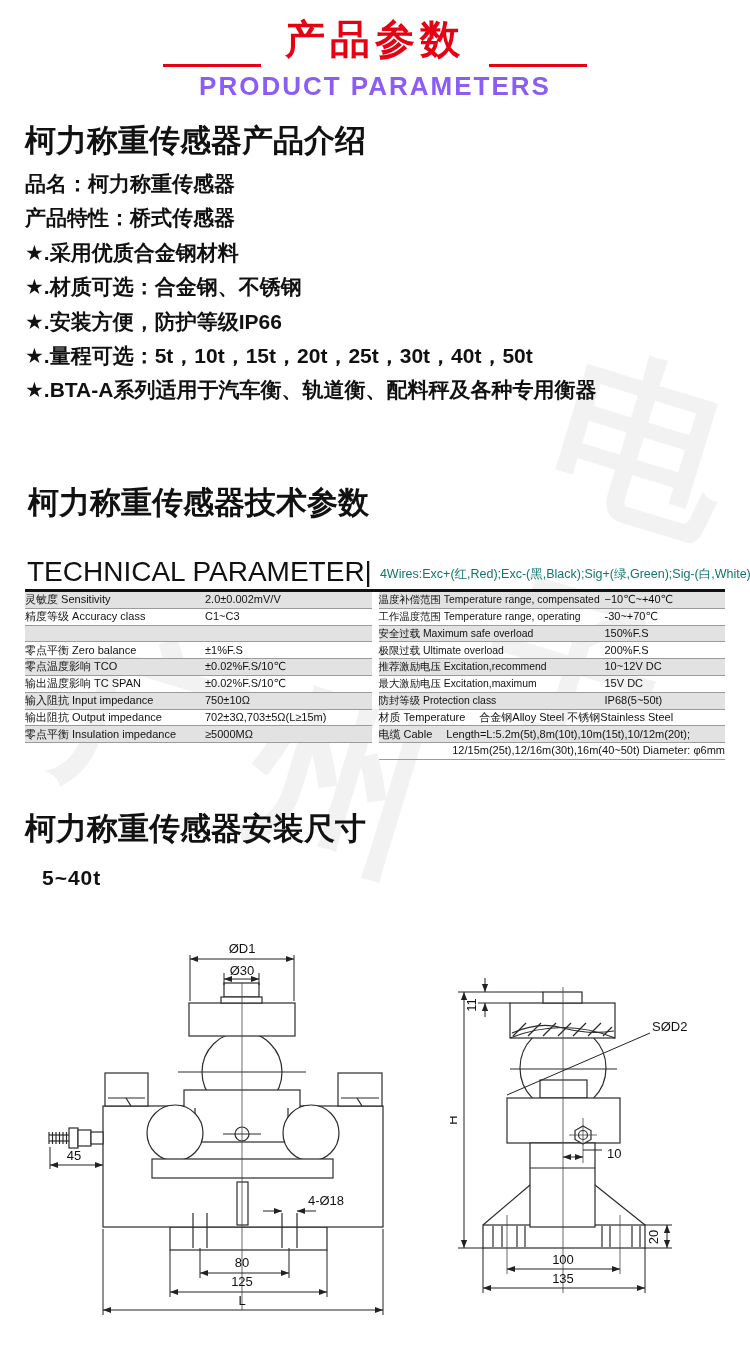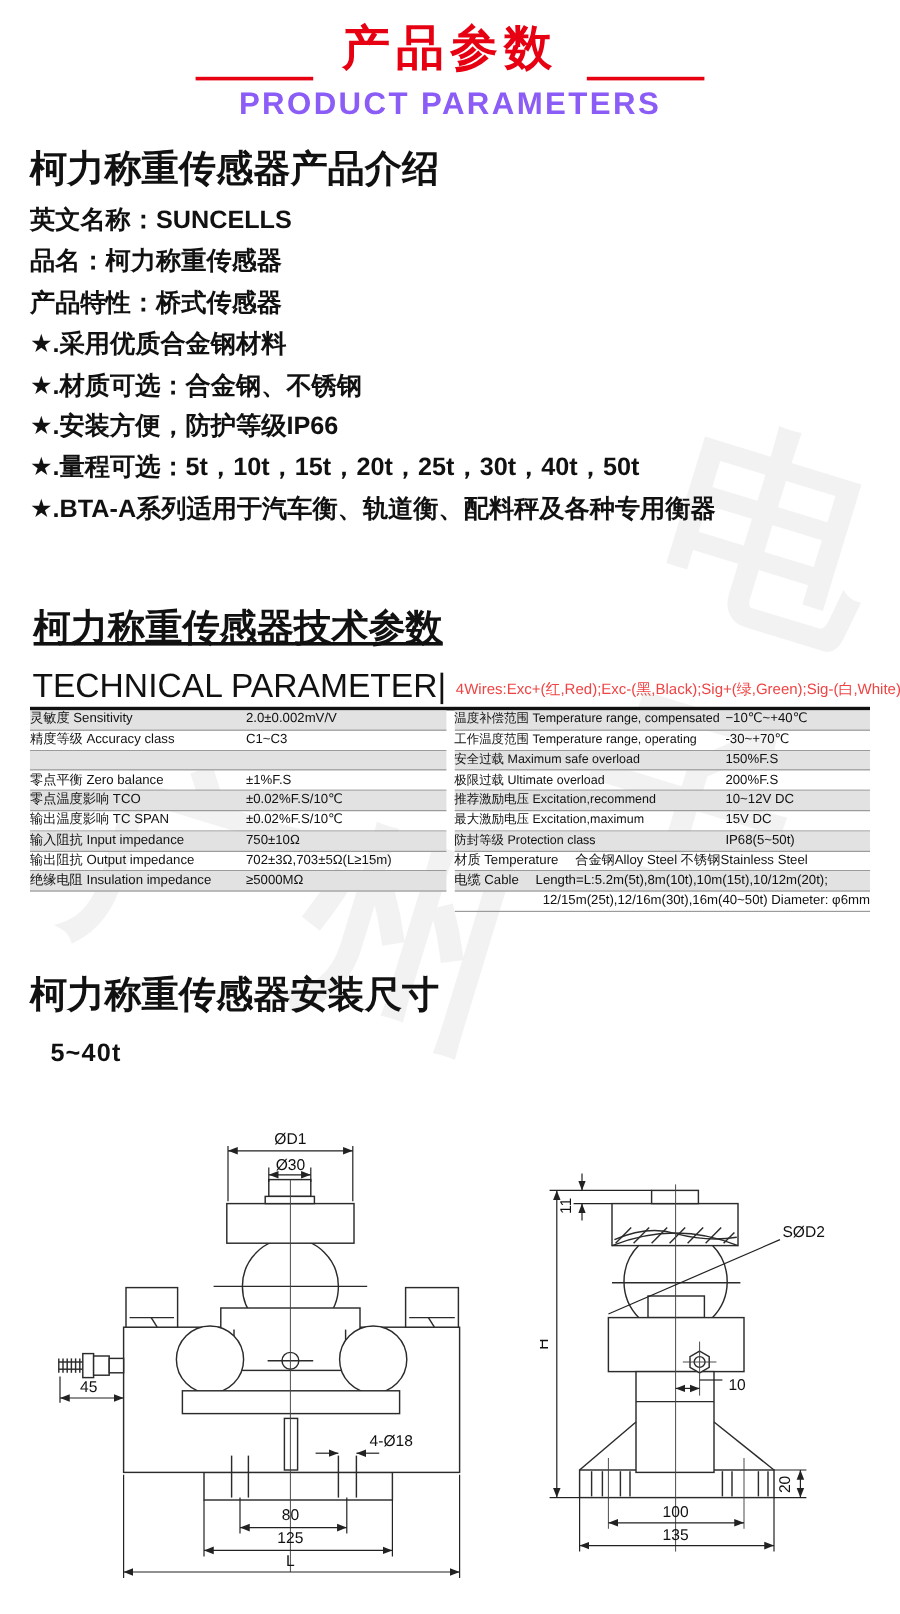"英文名称：SUNCELLS" div { html: <div>英文名称：SUNCELLS</div> -> none }
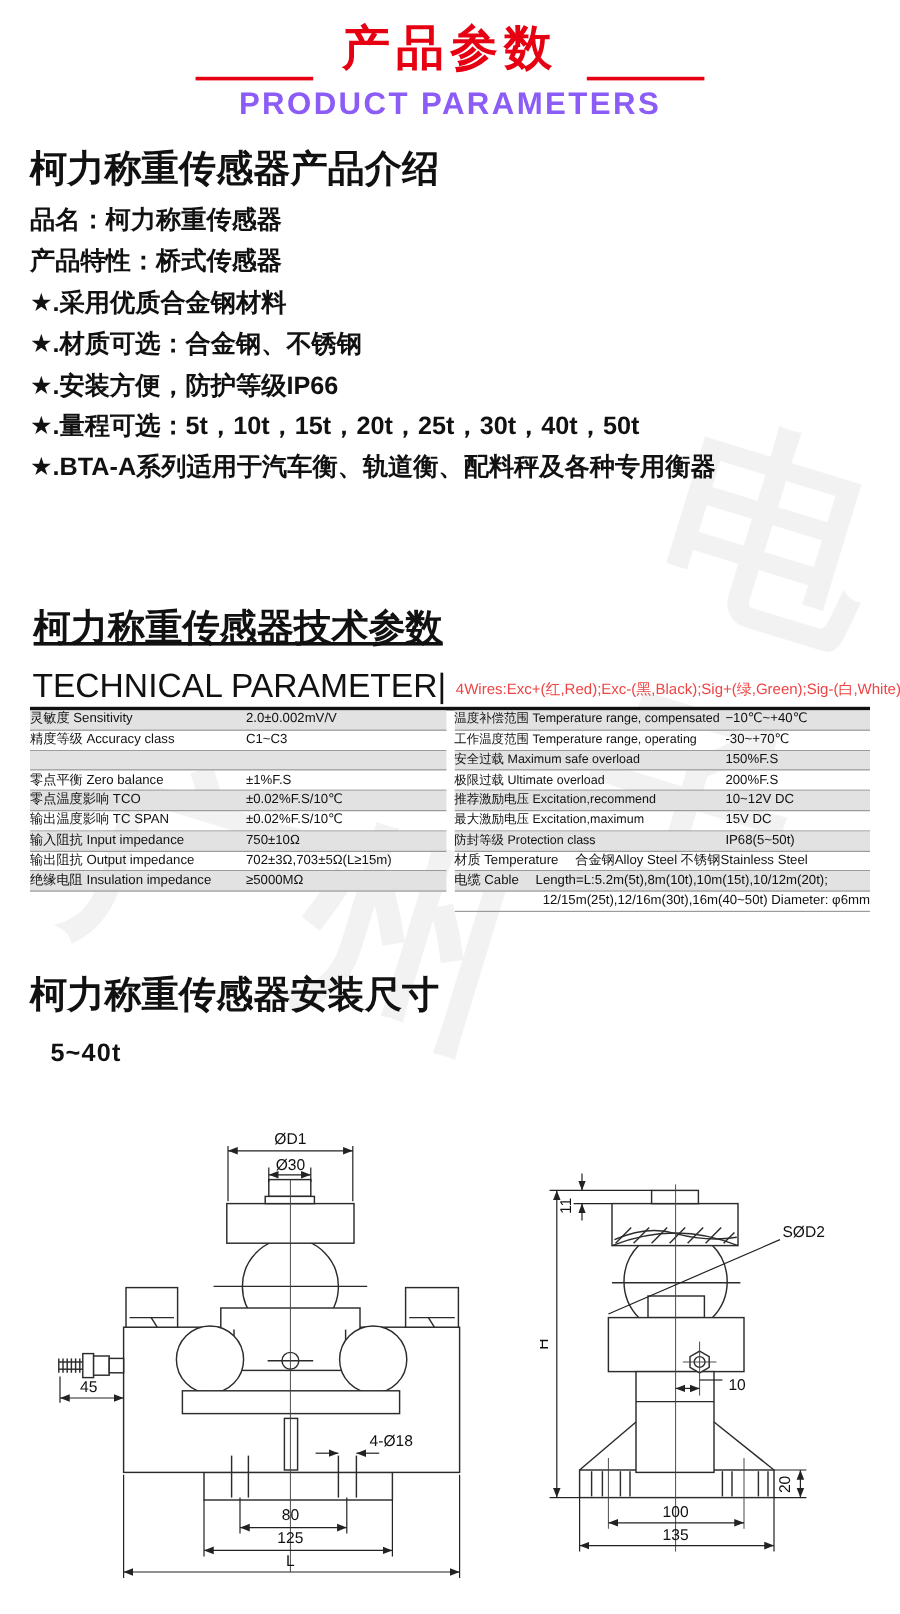"柯力称重传感器技术参数" #tech-heading { text-decoration: underline -> none; top: 502px -> 482px }
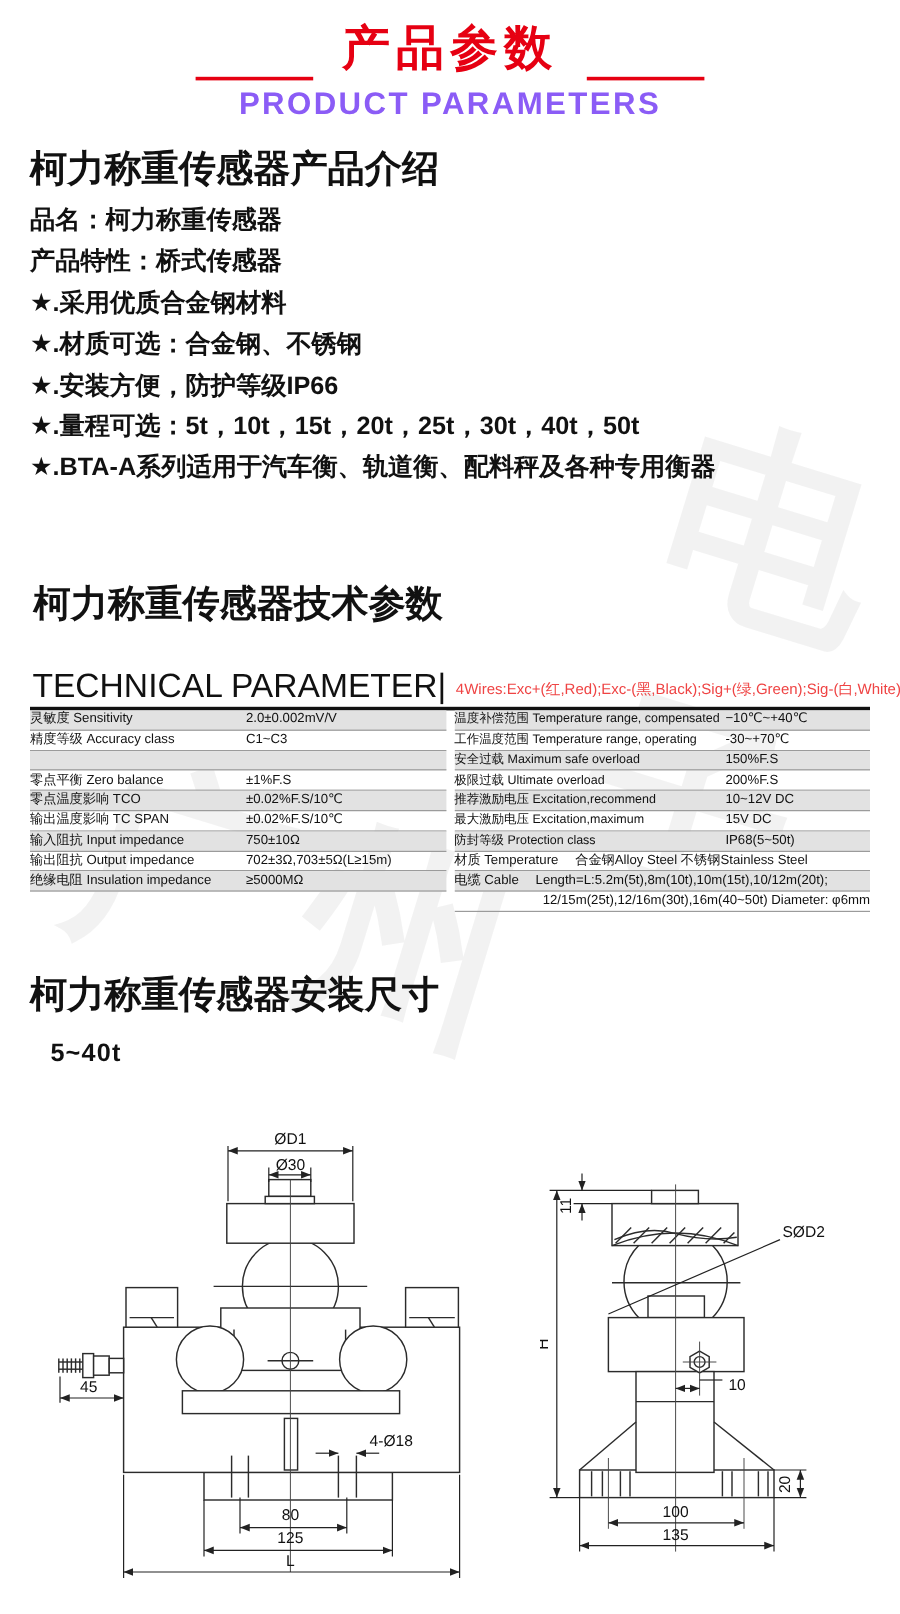"4Wires:Exc+(红,Red);Exc-(黑,Black);Sig+(绿," .tp-note { color: #ef4444 -> #0f766e }
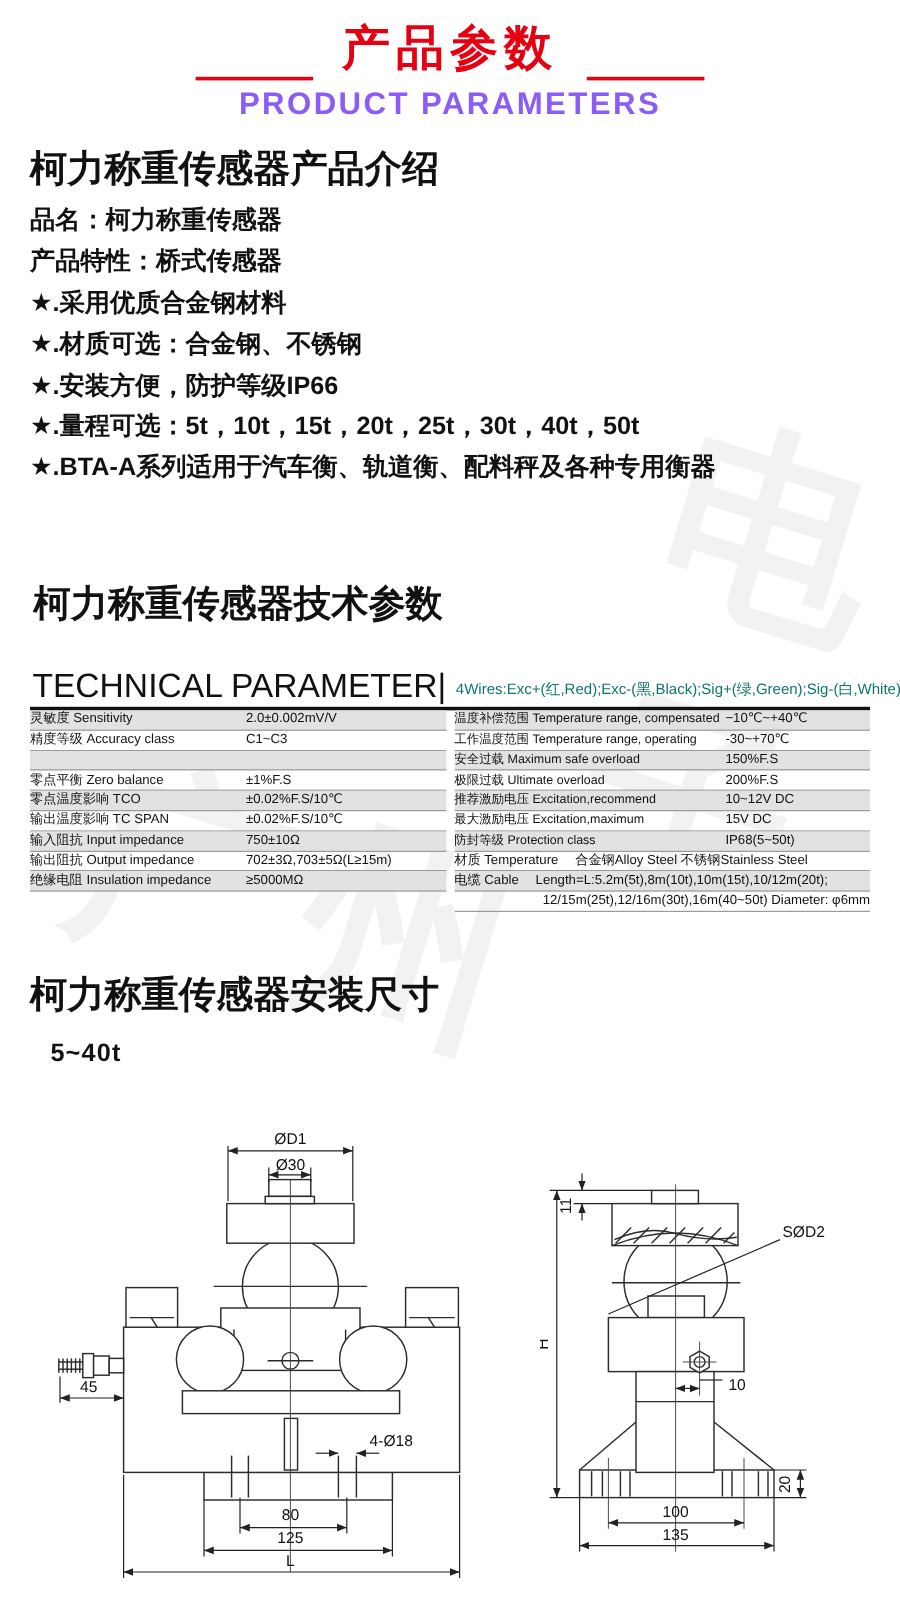"绝缘电阻 Insulation impedance" span.t-label { text: 绝缘电阻 -> 零点平衡 }
